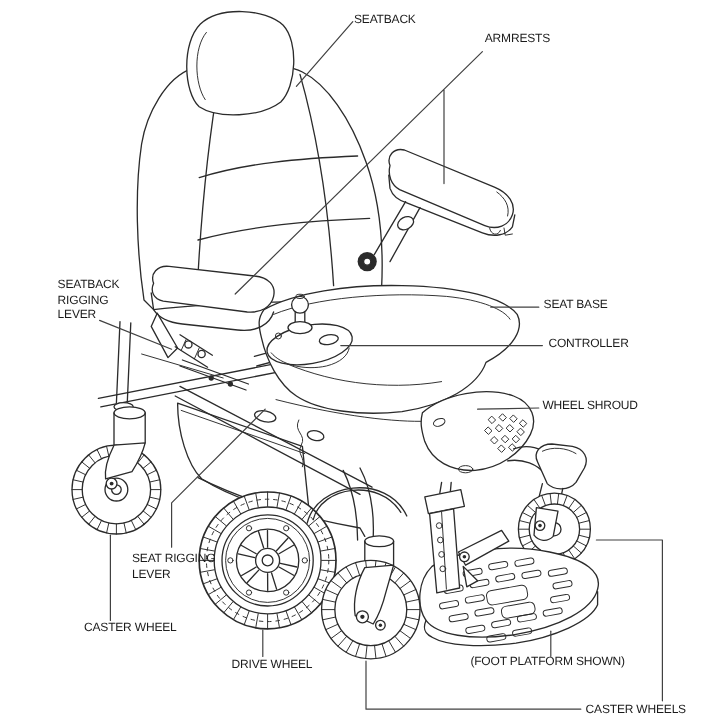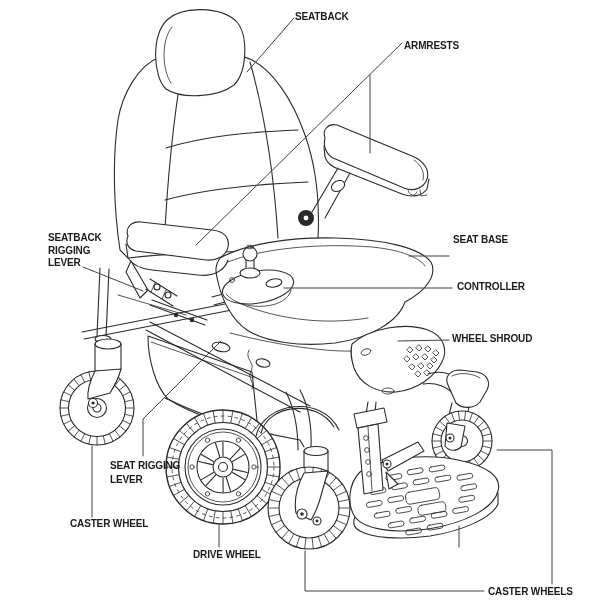"SEATBACK" .label { font-weight: 700 -> 400 }
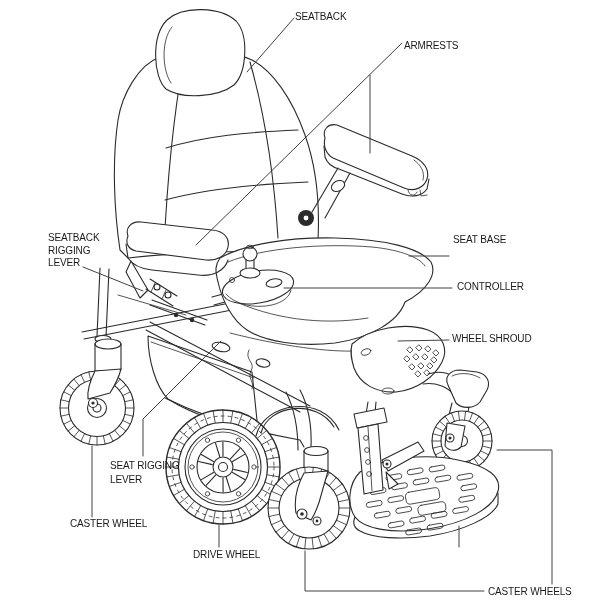"ARMRESTS" div.label { top: 40px -> 27px }
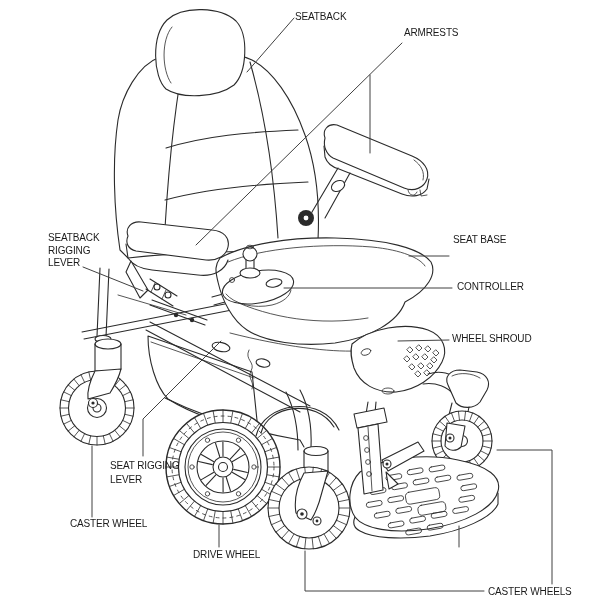"SEAT BASE" div.label { top: 234px -> 249px }
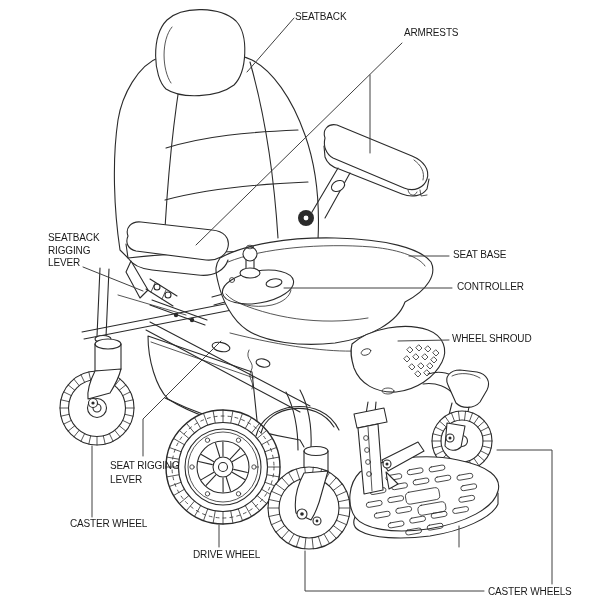"(FOOT PLATFORM SHOWN)" div { html: none -> <div>(FOOT PLATFORM SHOWN)</div> }
